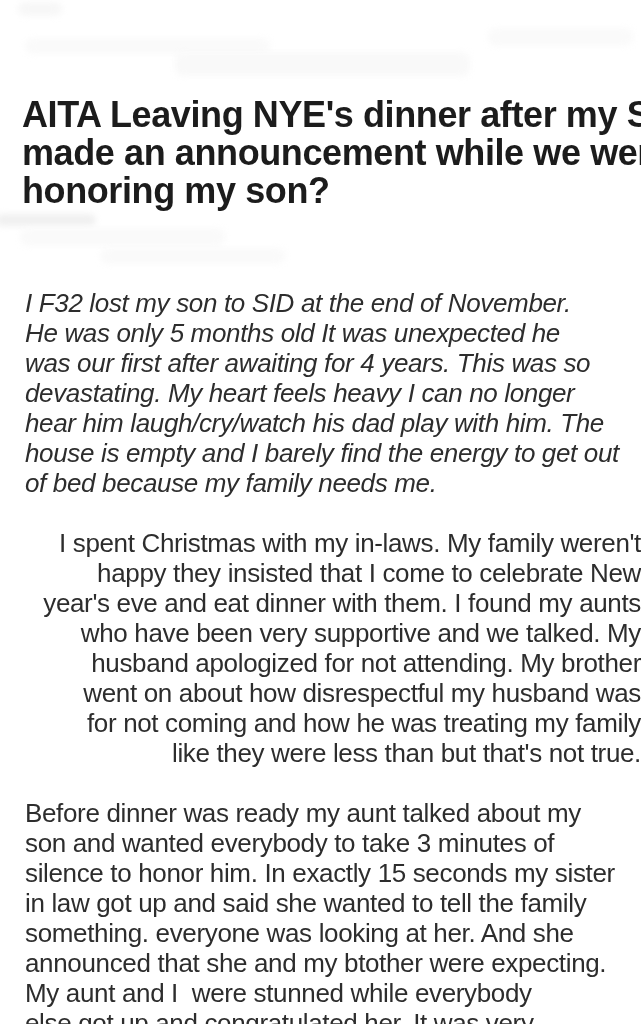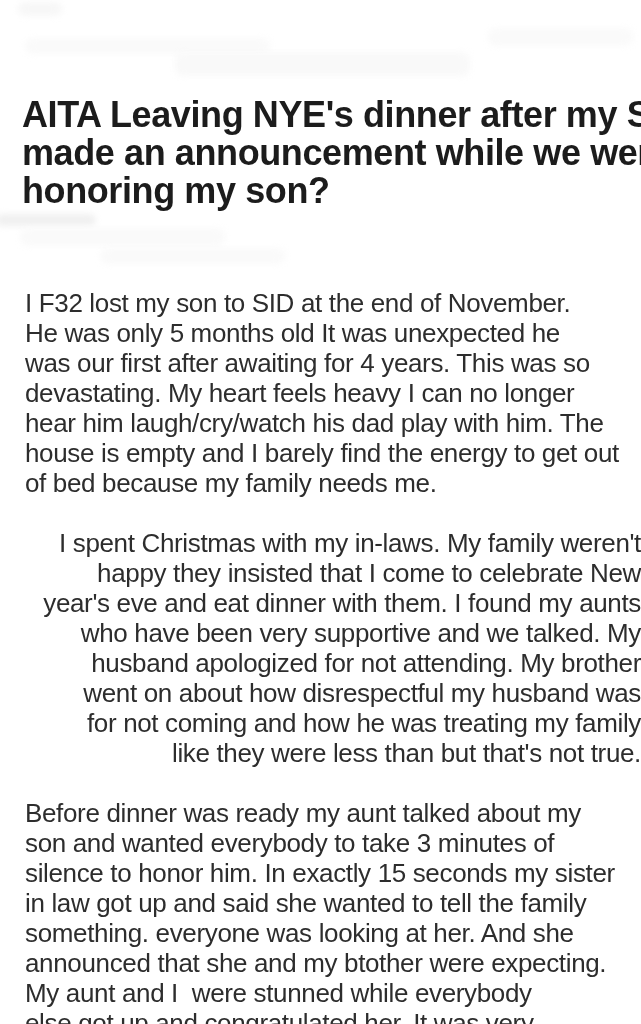"I F32 lost my son" .para-1 { font-style: none -> italic }
